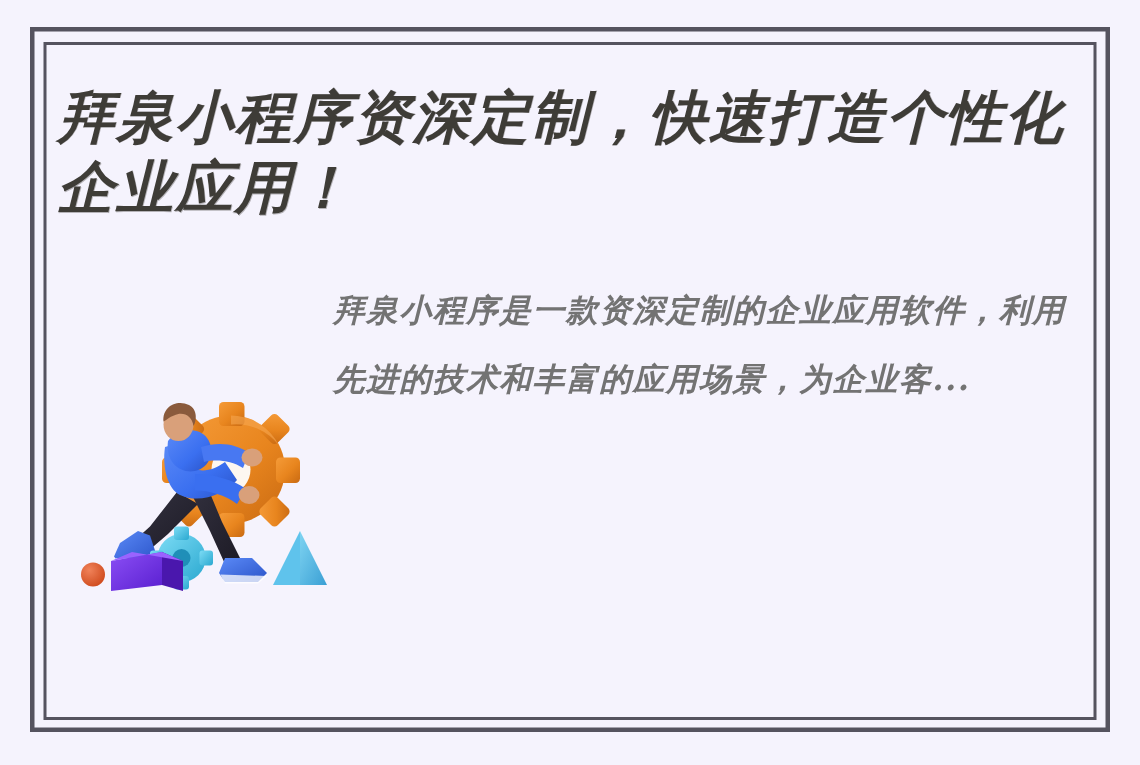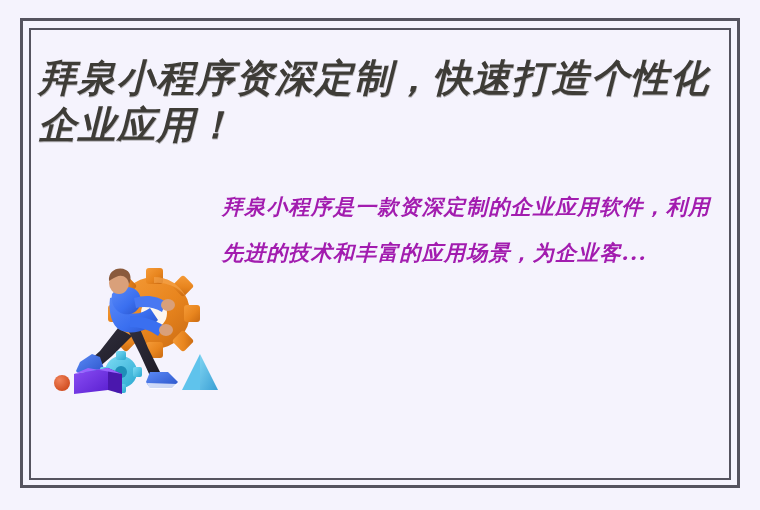"拜泉小程序是一款资深定制的企业应用软件，利用先进的技术和丰富的应用场景，为企业客" .summary { color: #a21caf -> #737373 }
